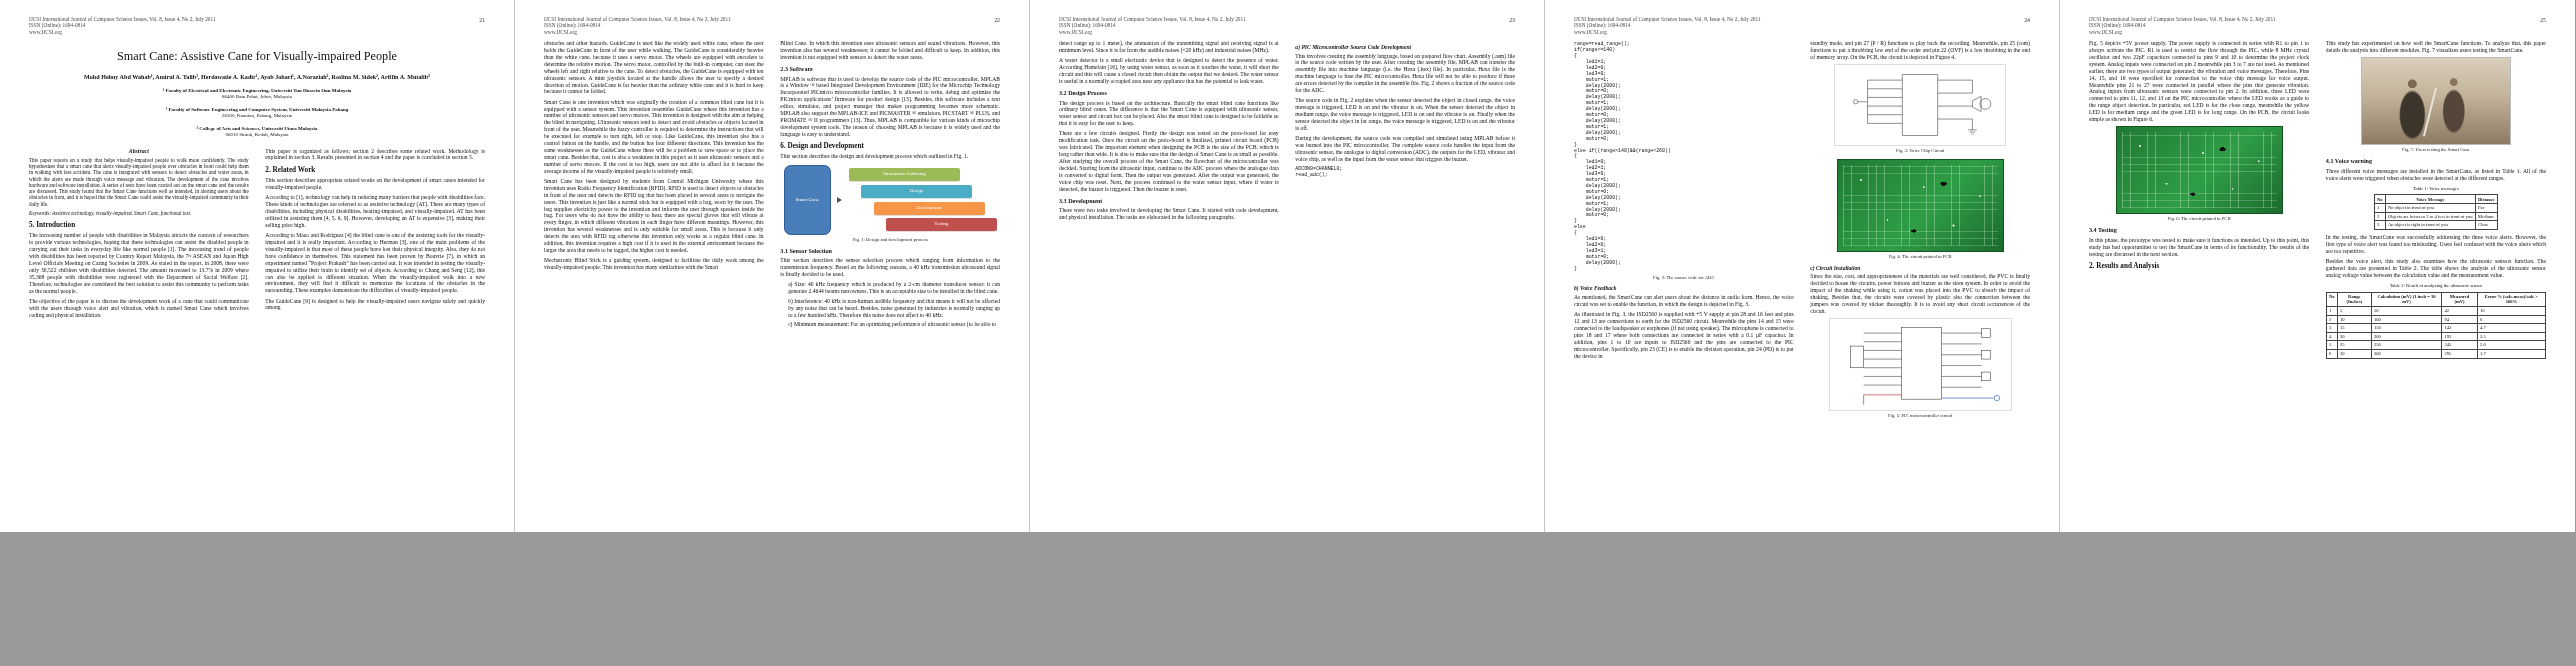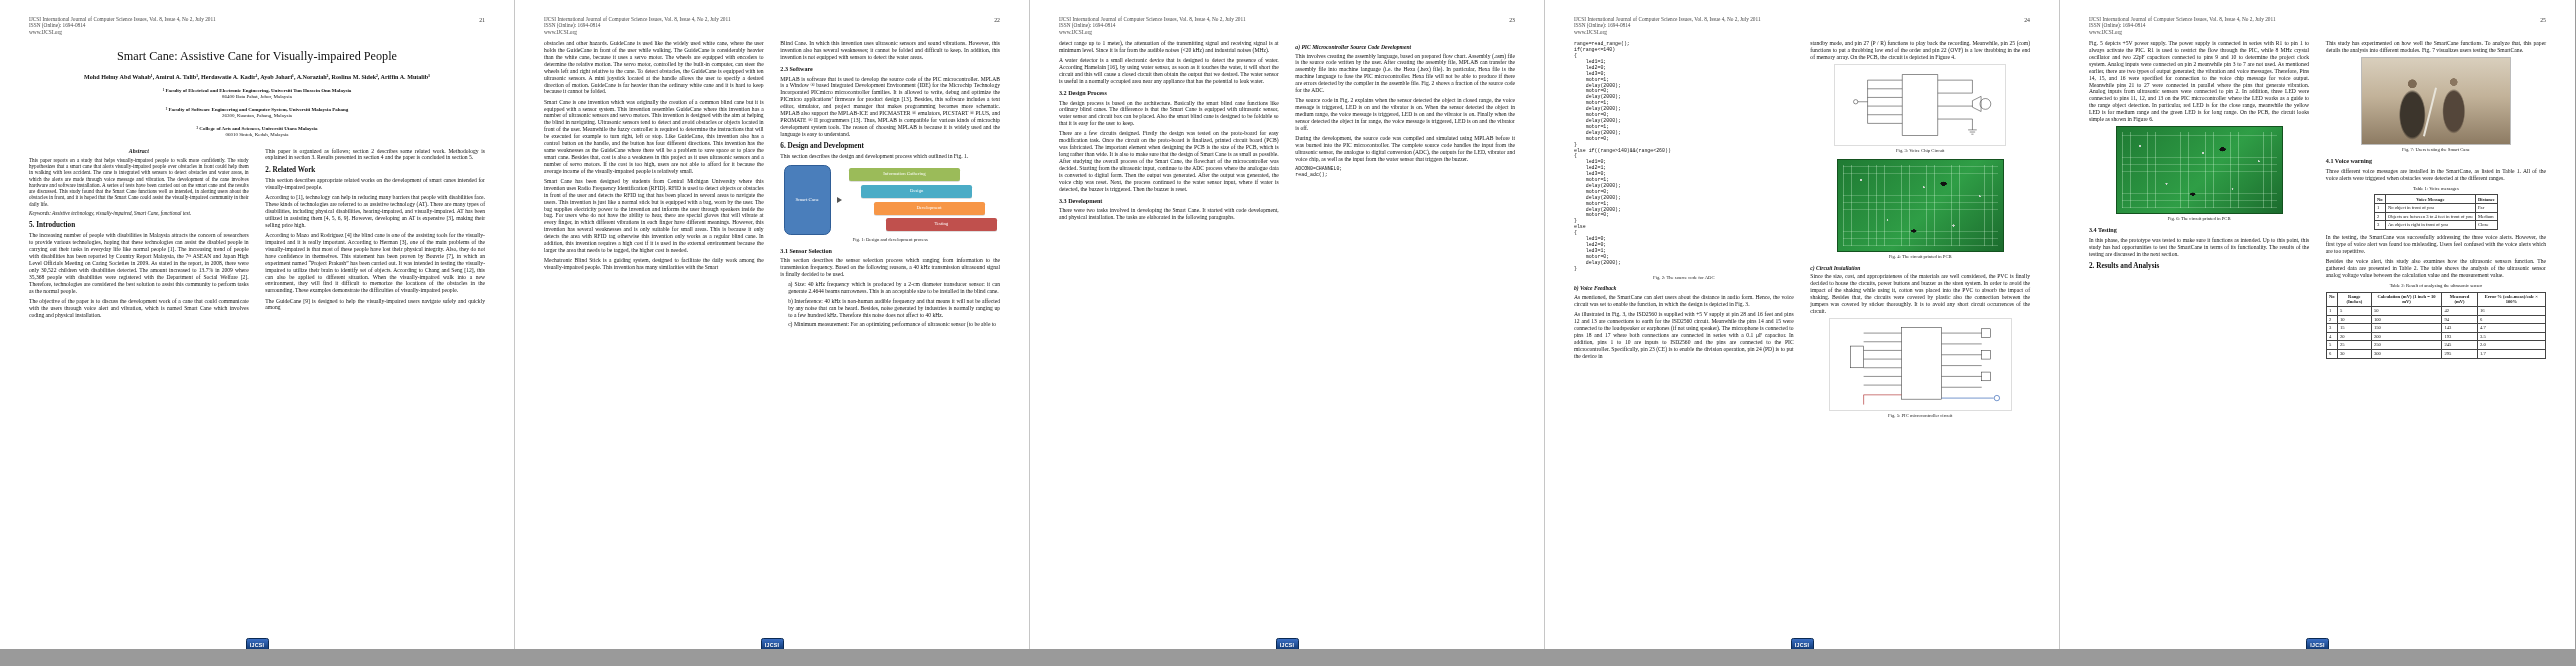"Smart Cane: Assistive Cane for" .sheet { height: 649px -> 532px }
